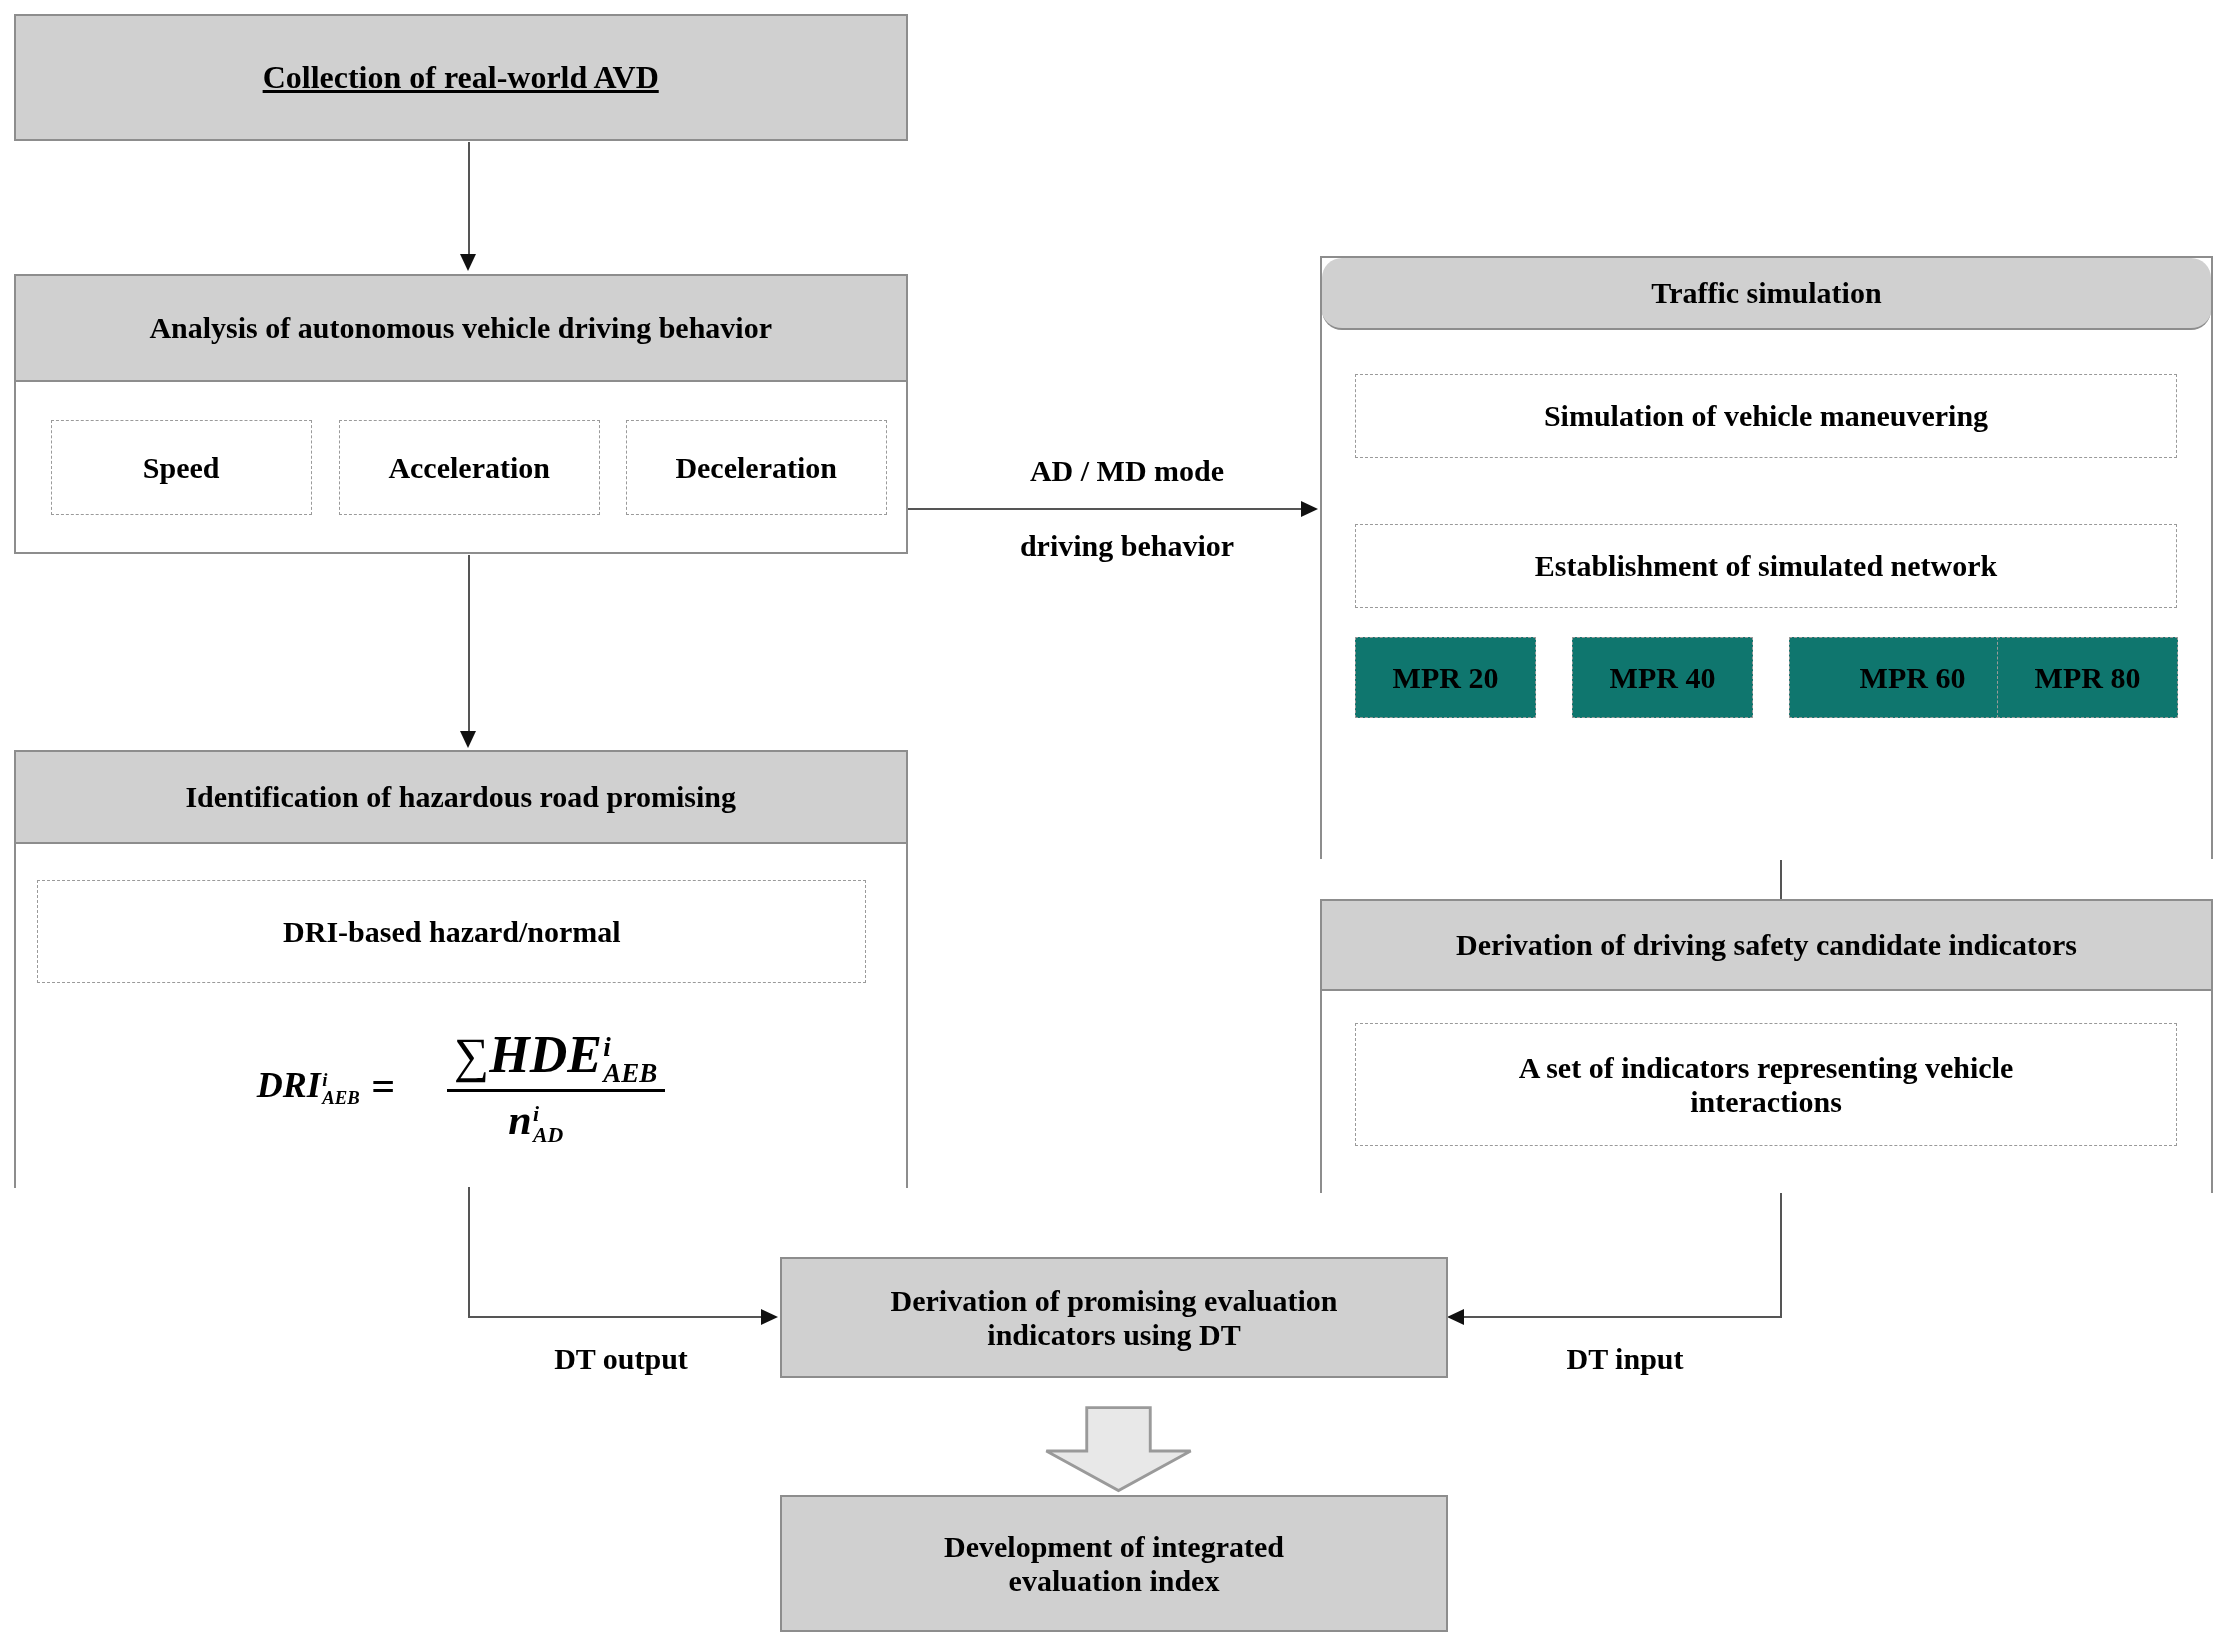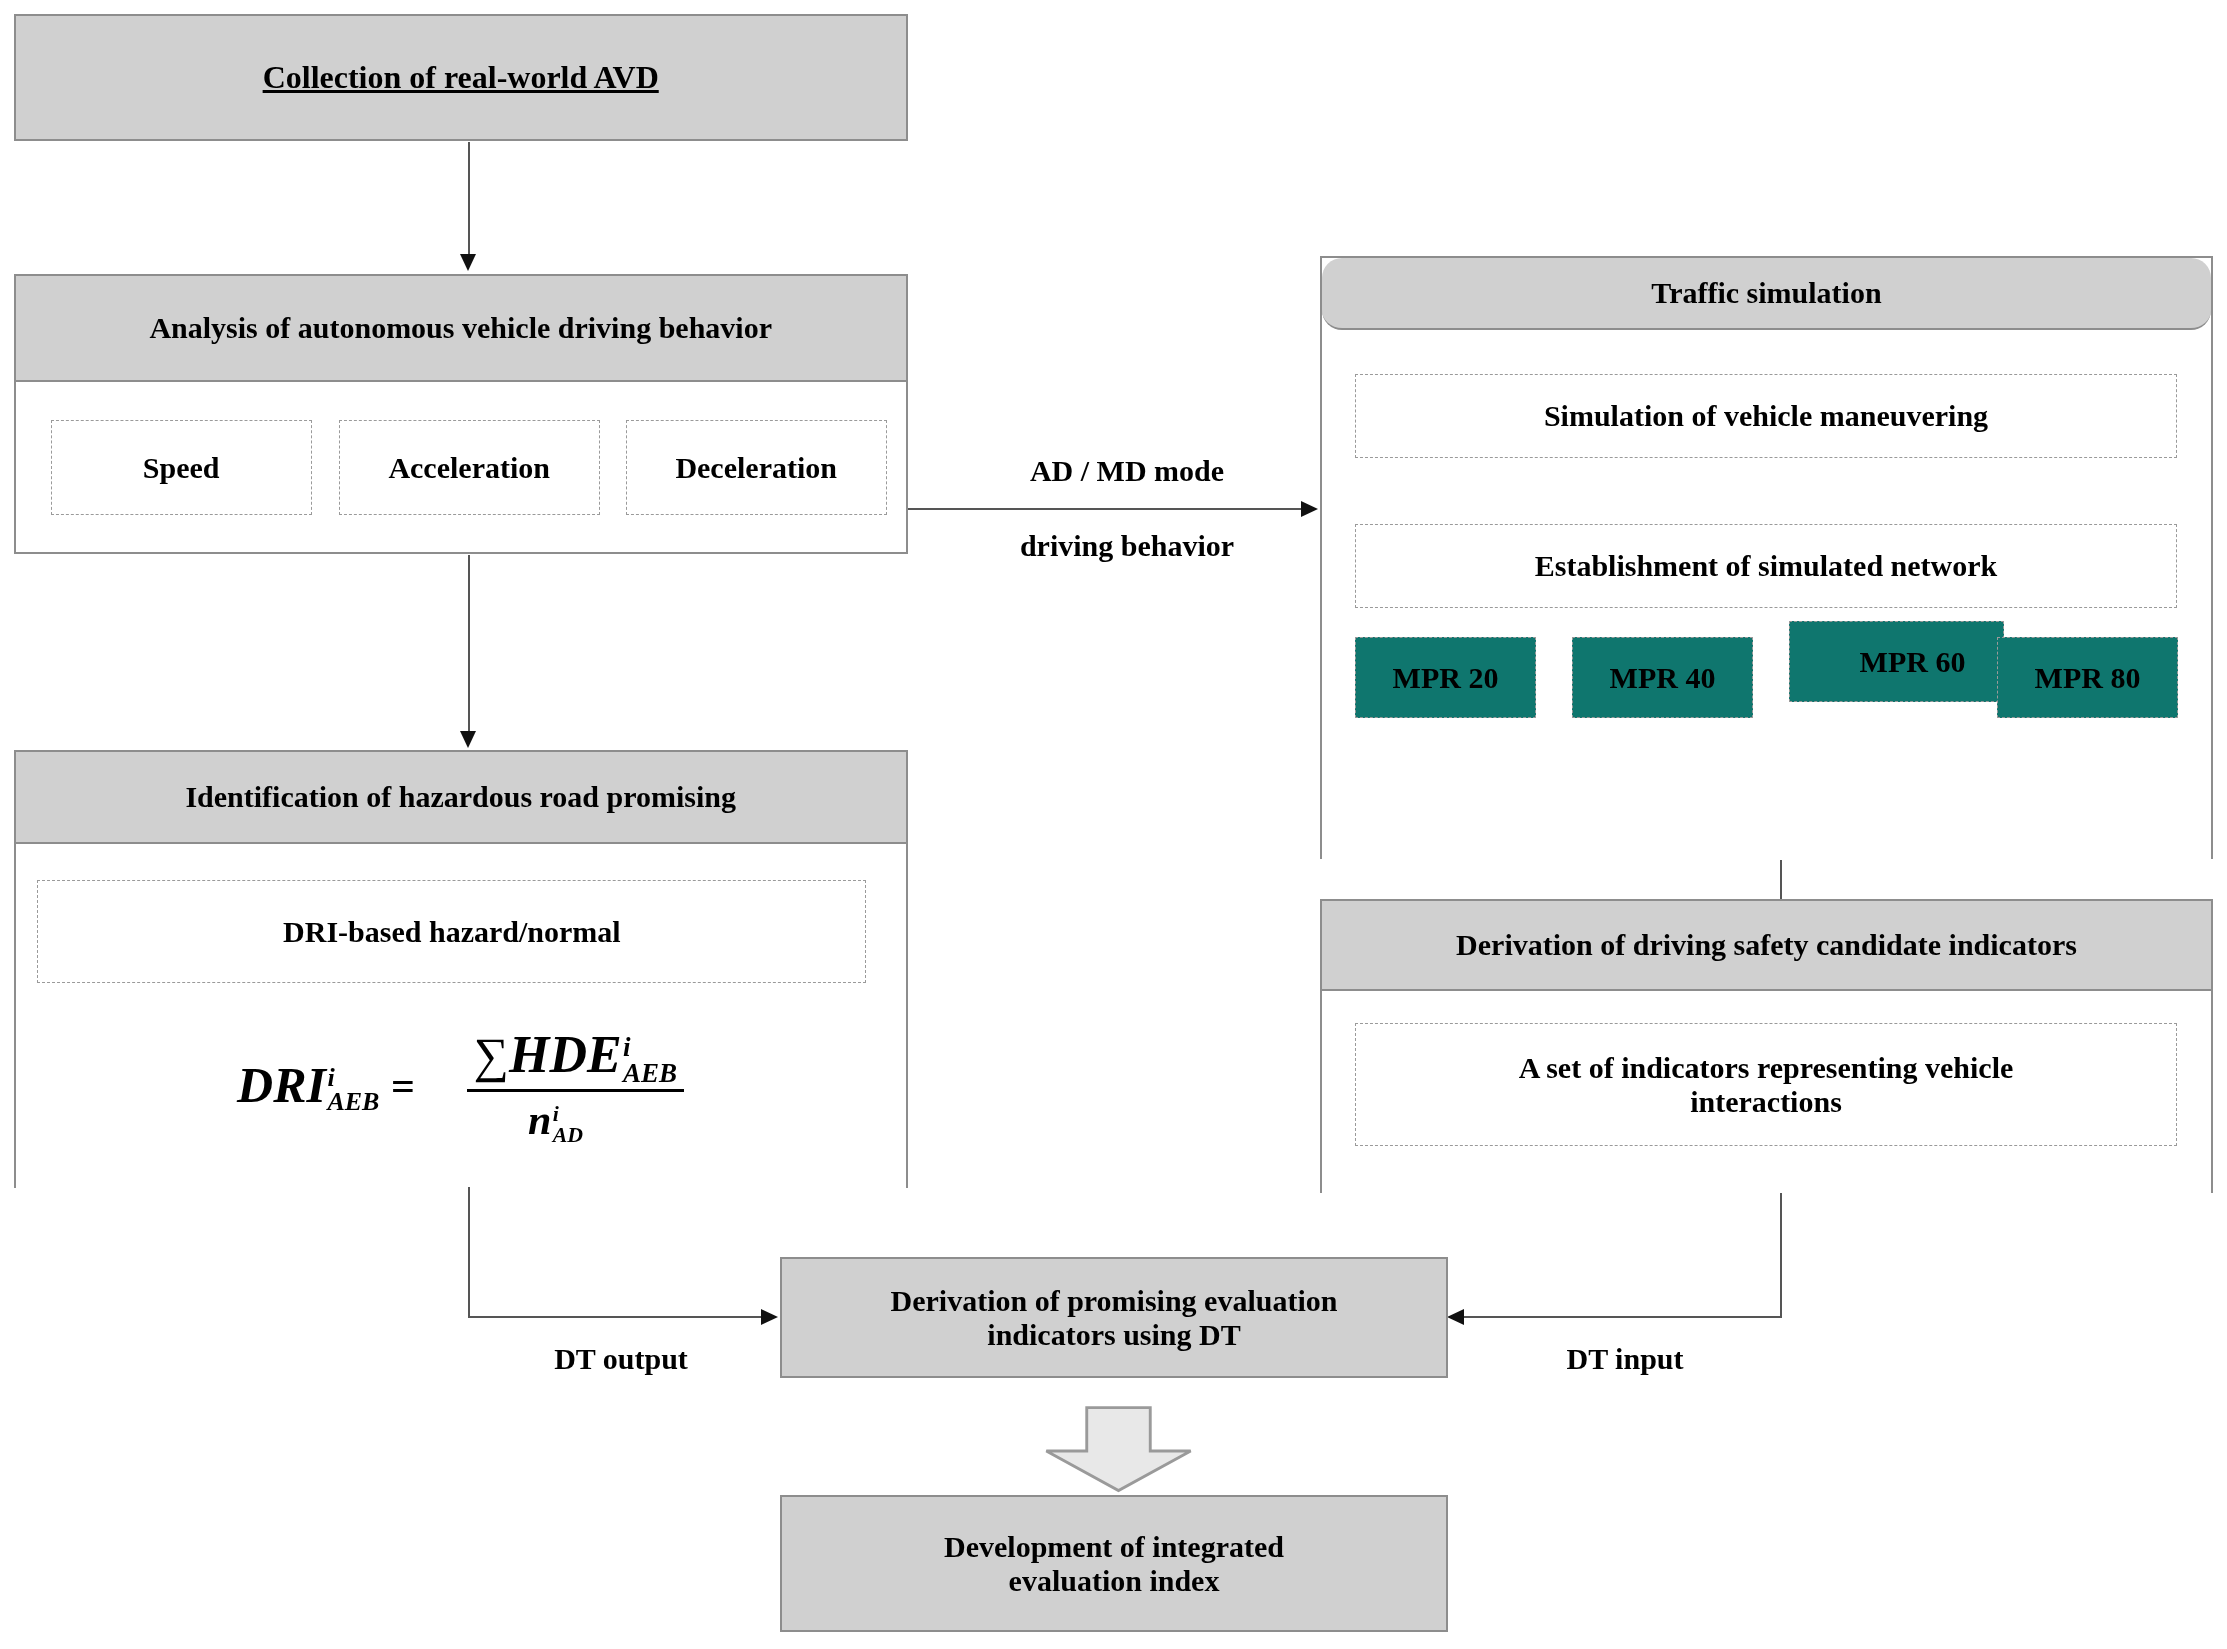"MPR 60" div.dash { top: 291px -> 307px }
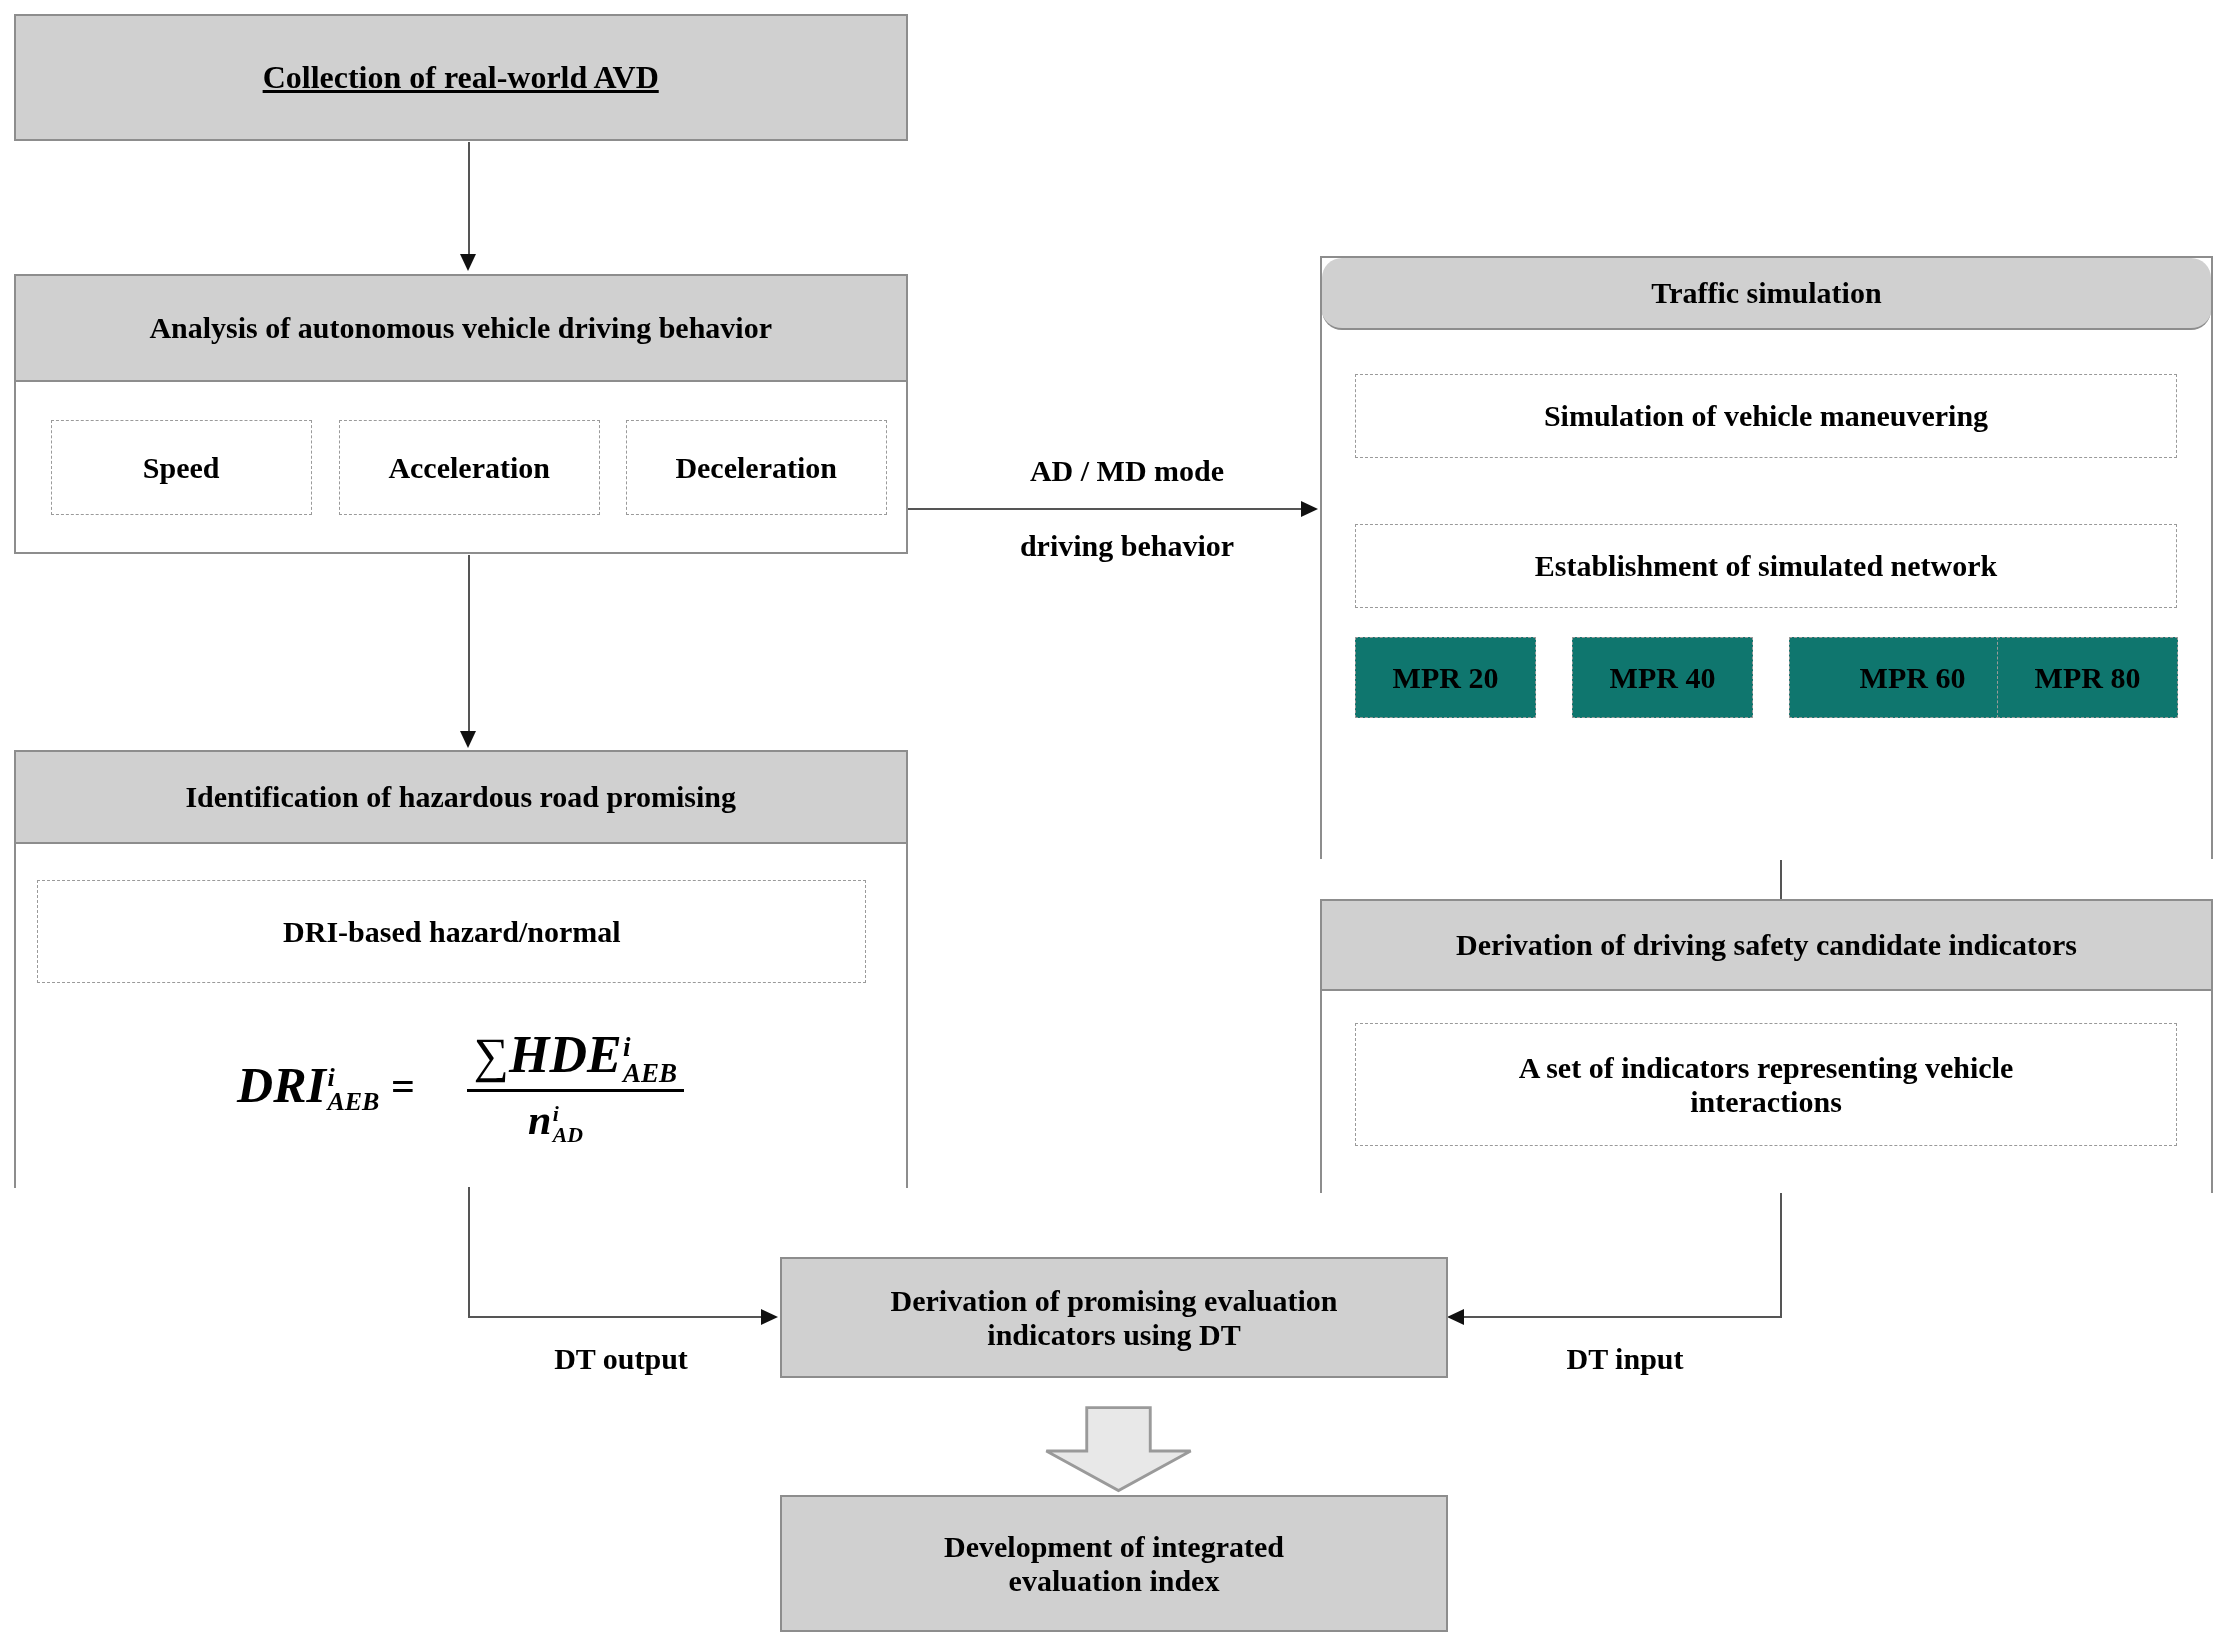"DRI" .formula .lhs { font-size: 50px -> 36px }
